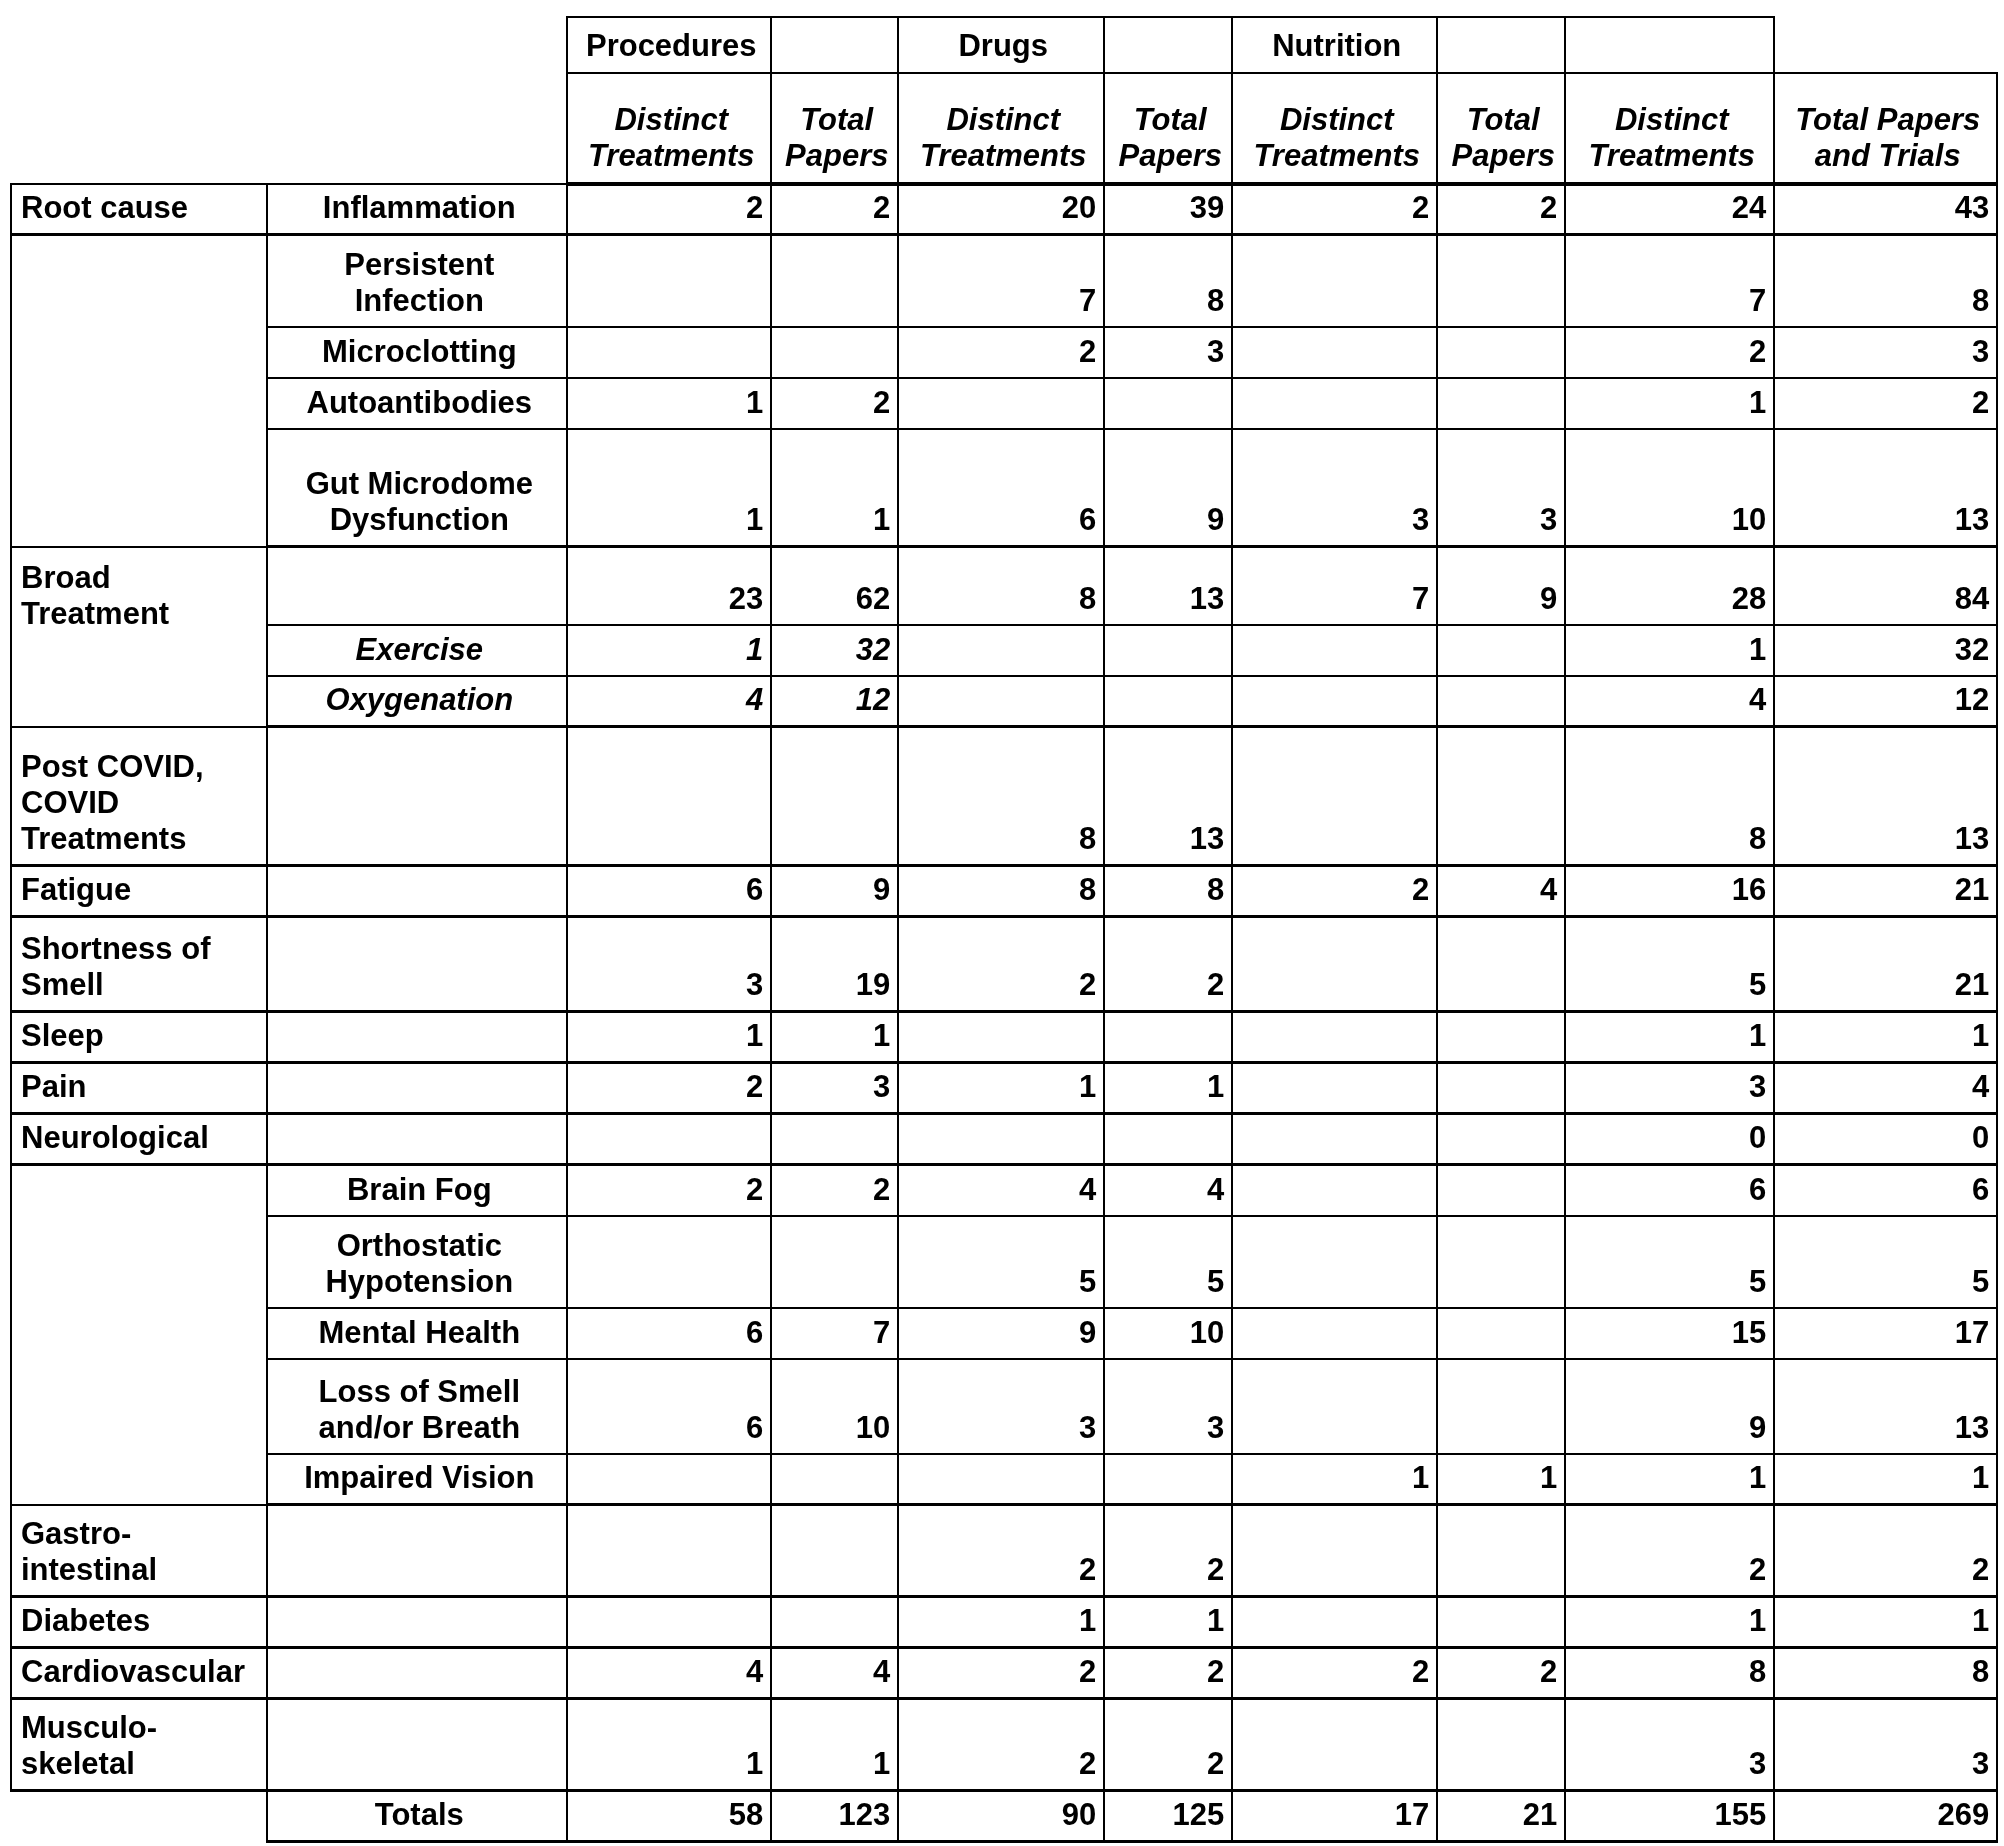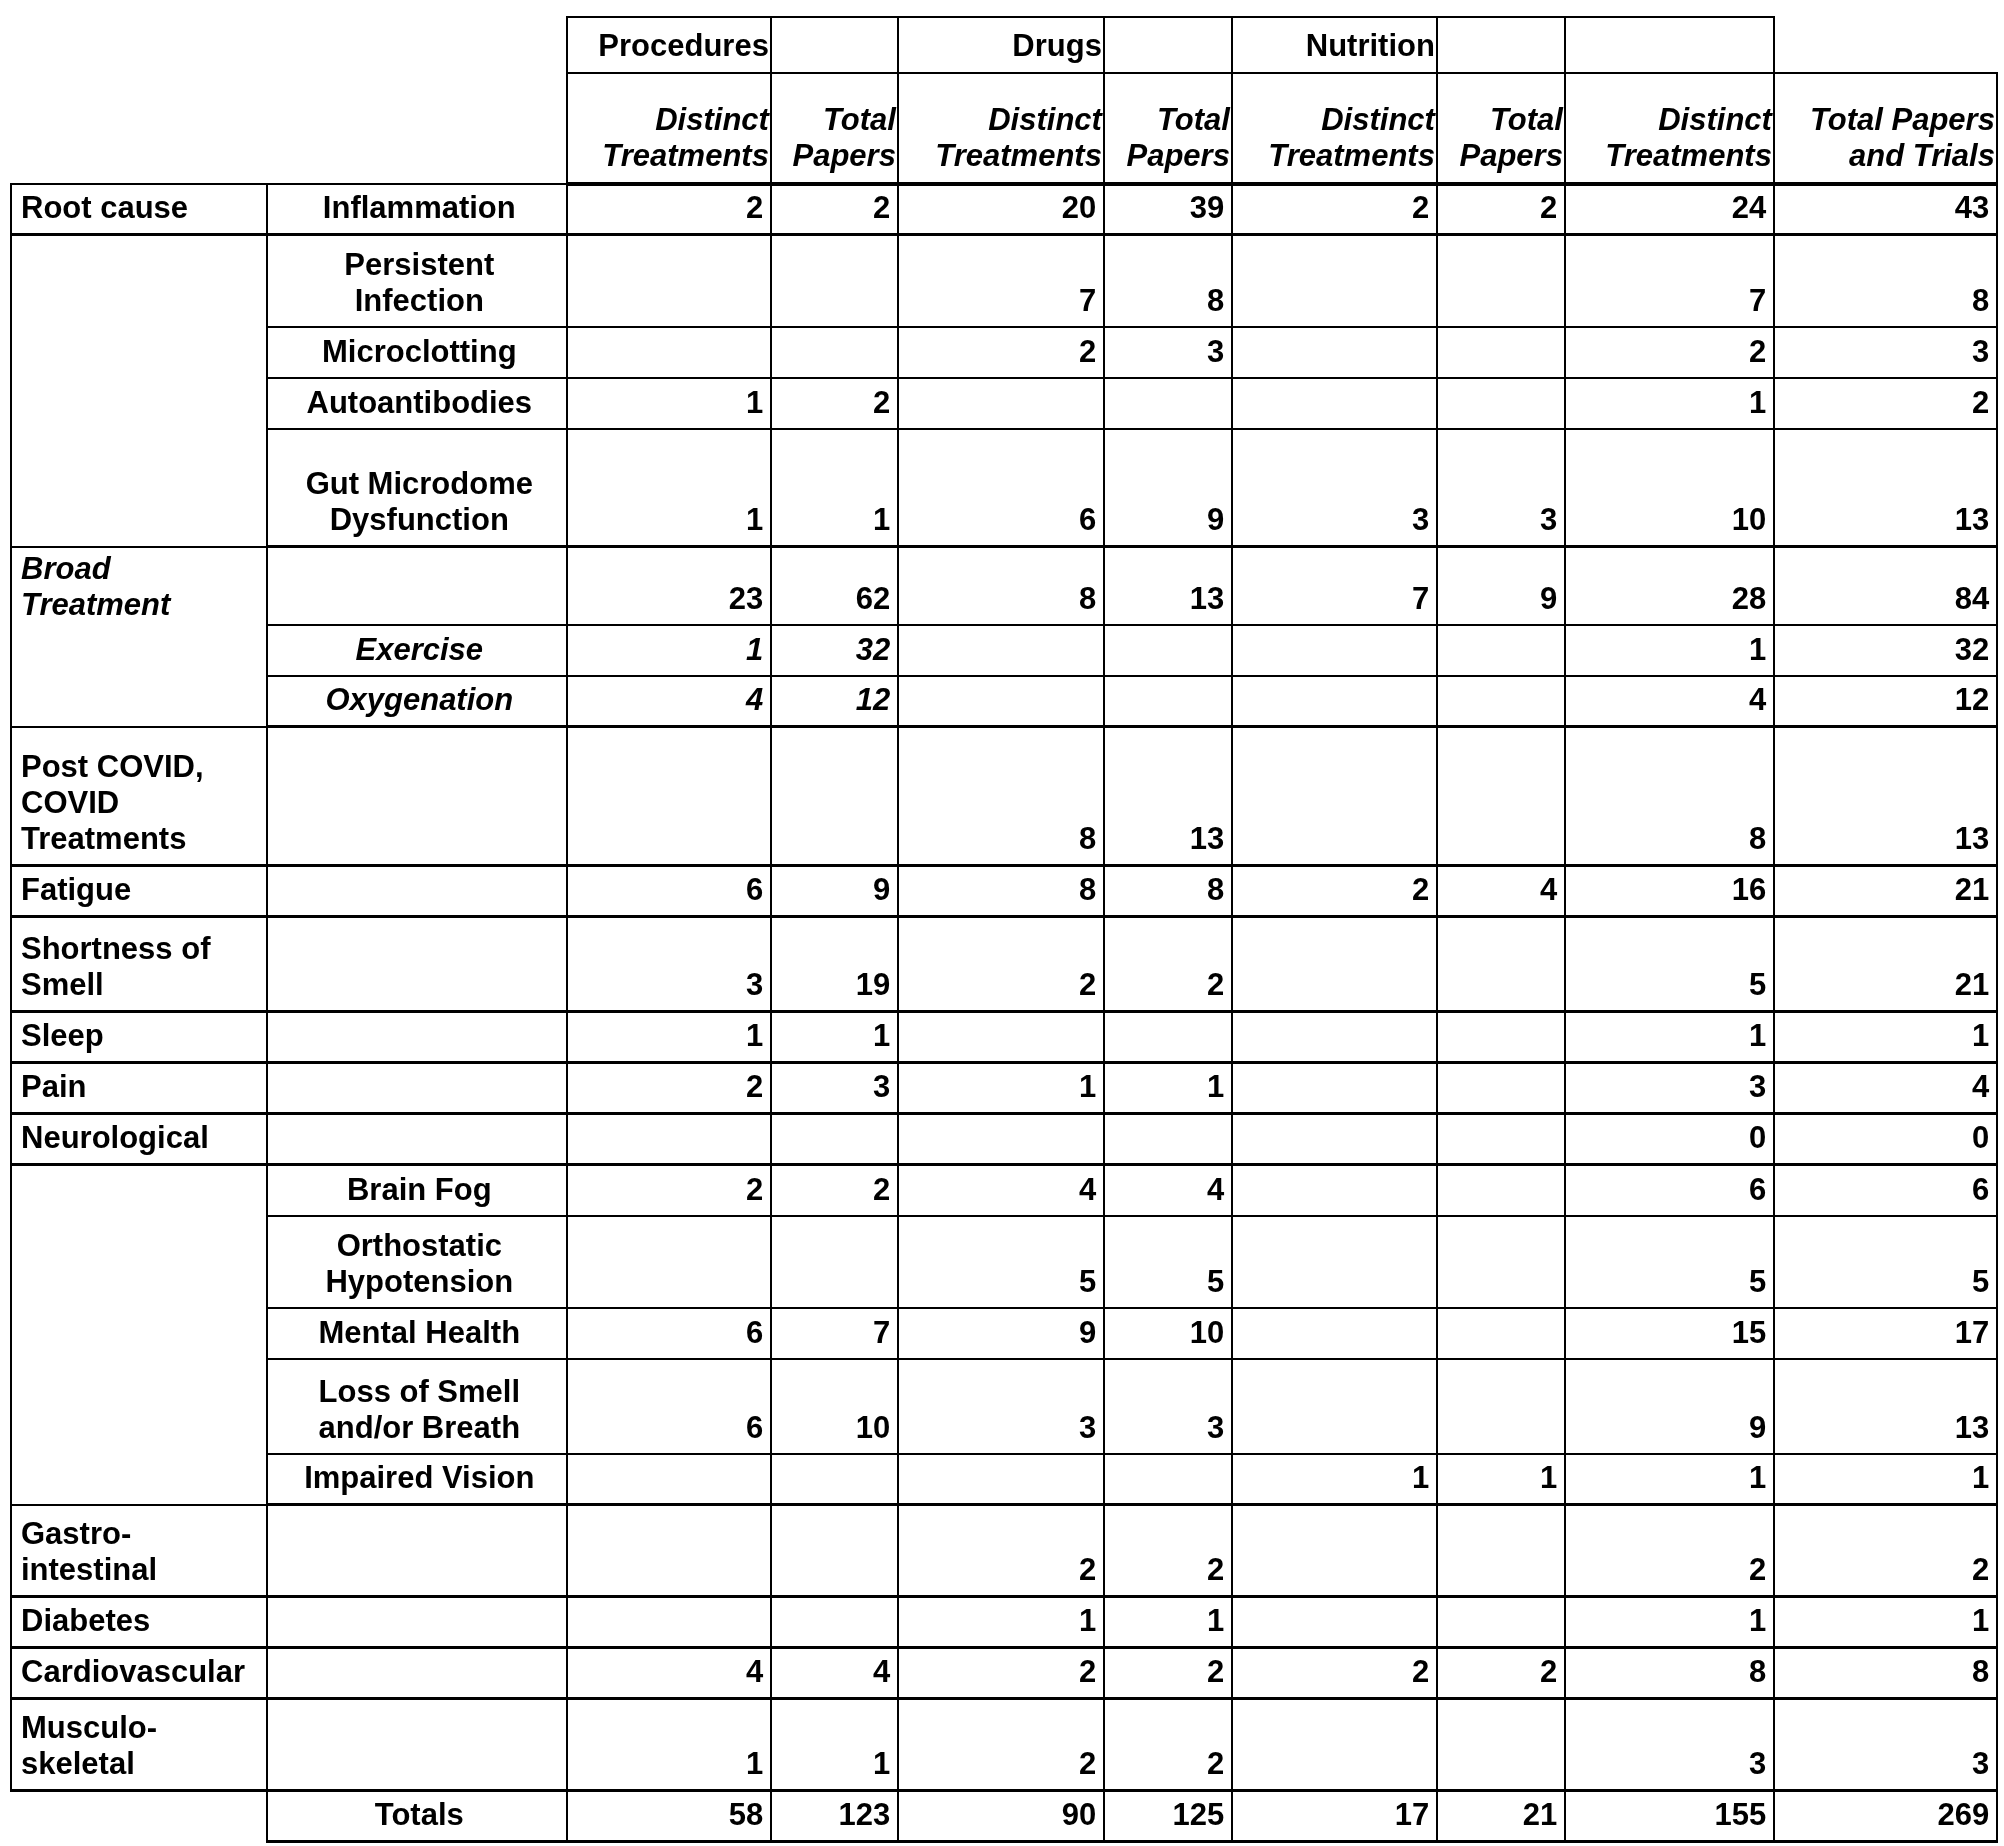"Procedures" .grid th { text-align: right -> center }
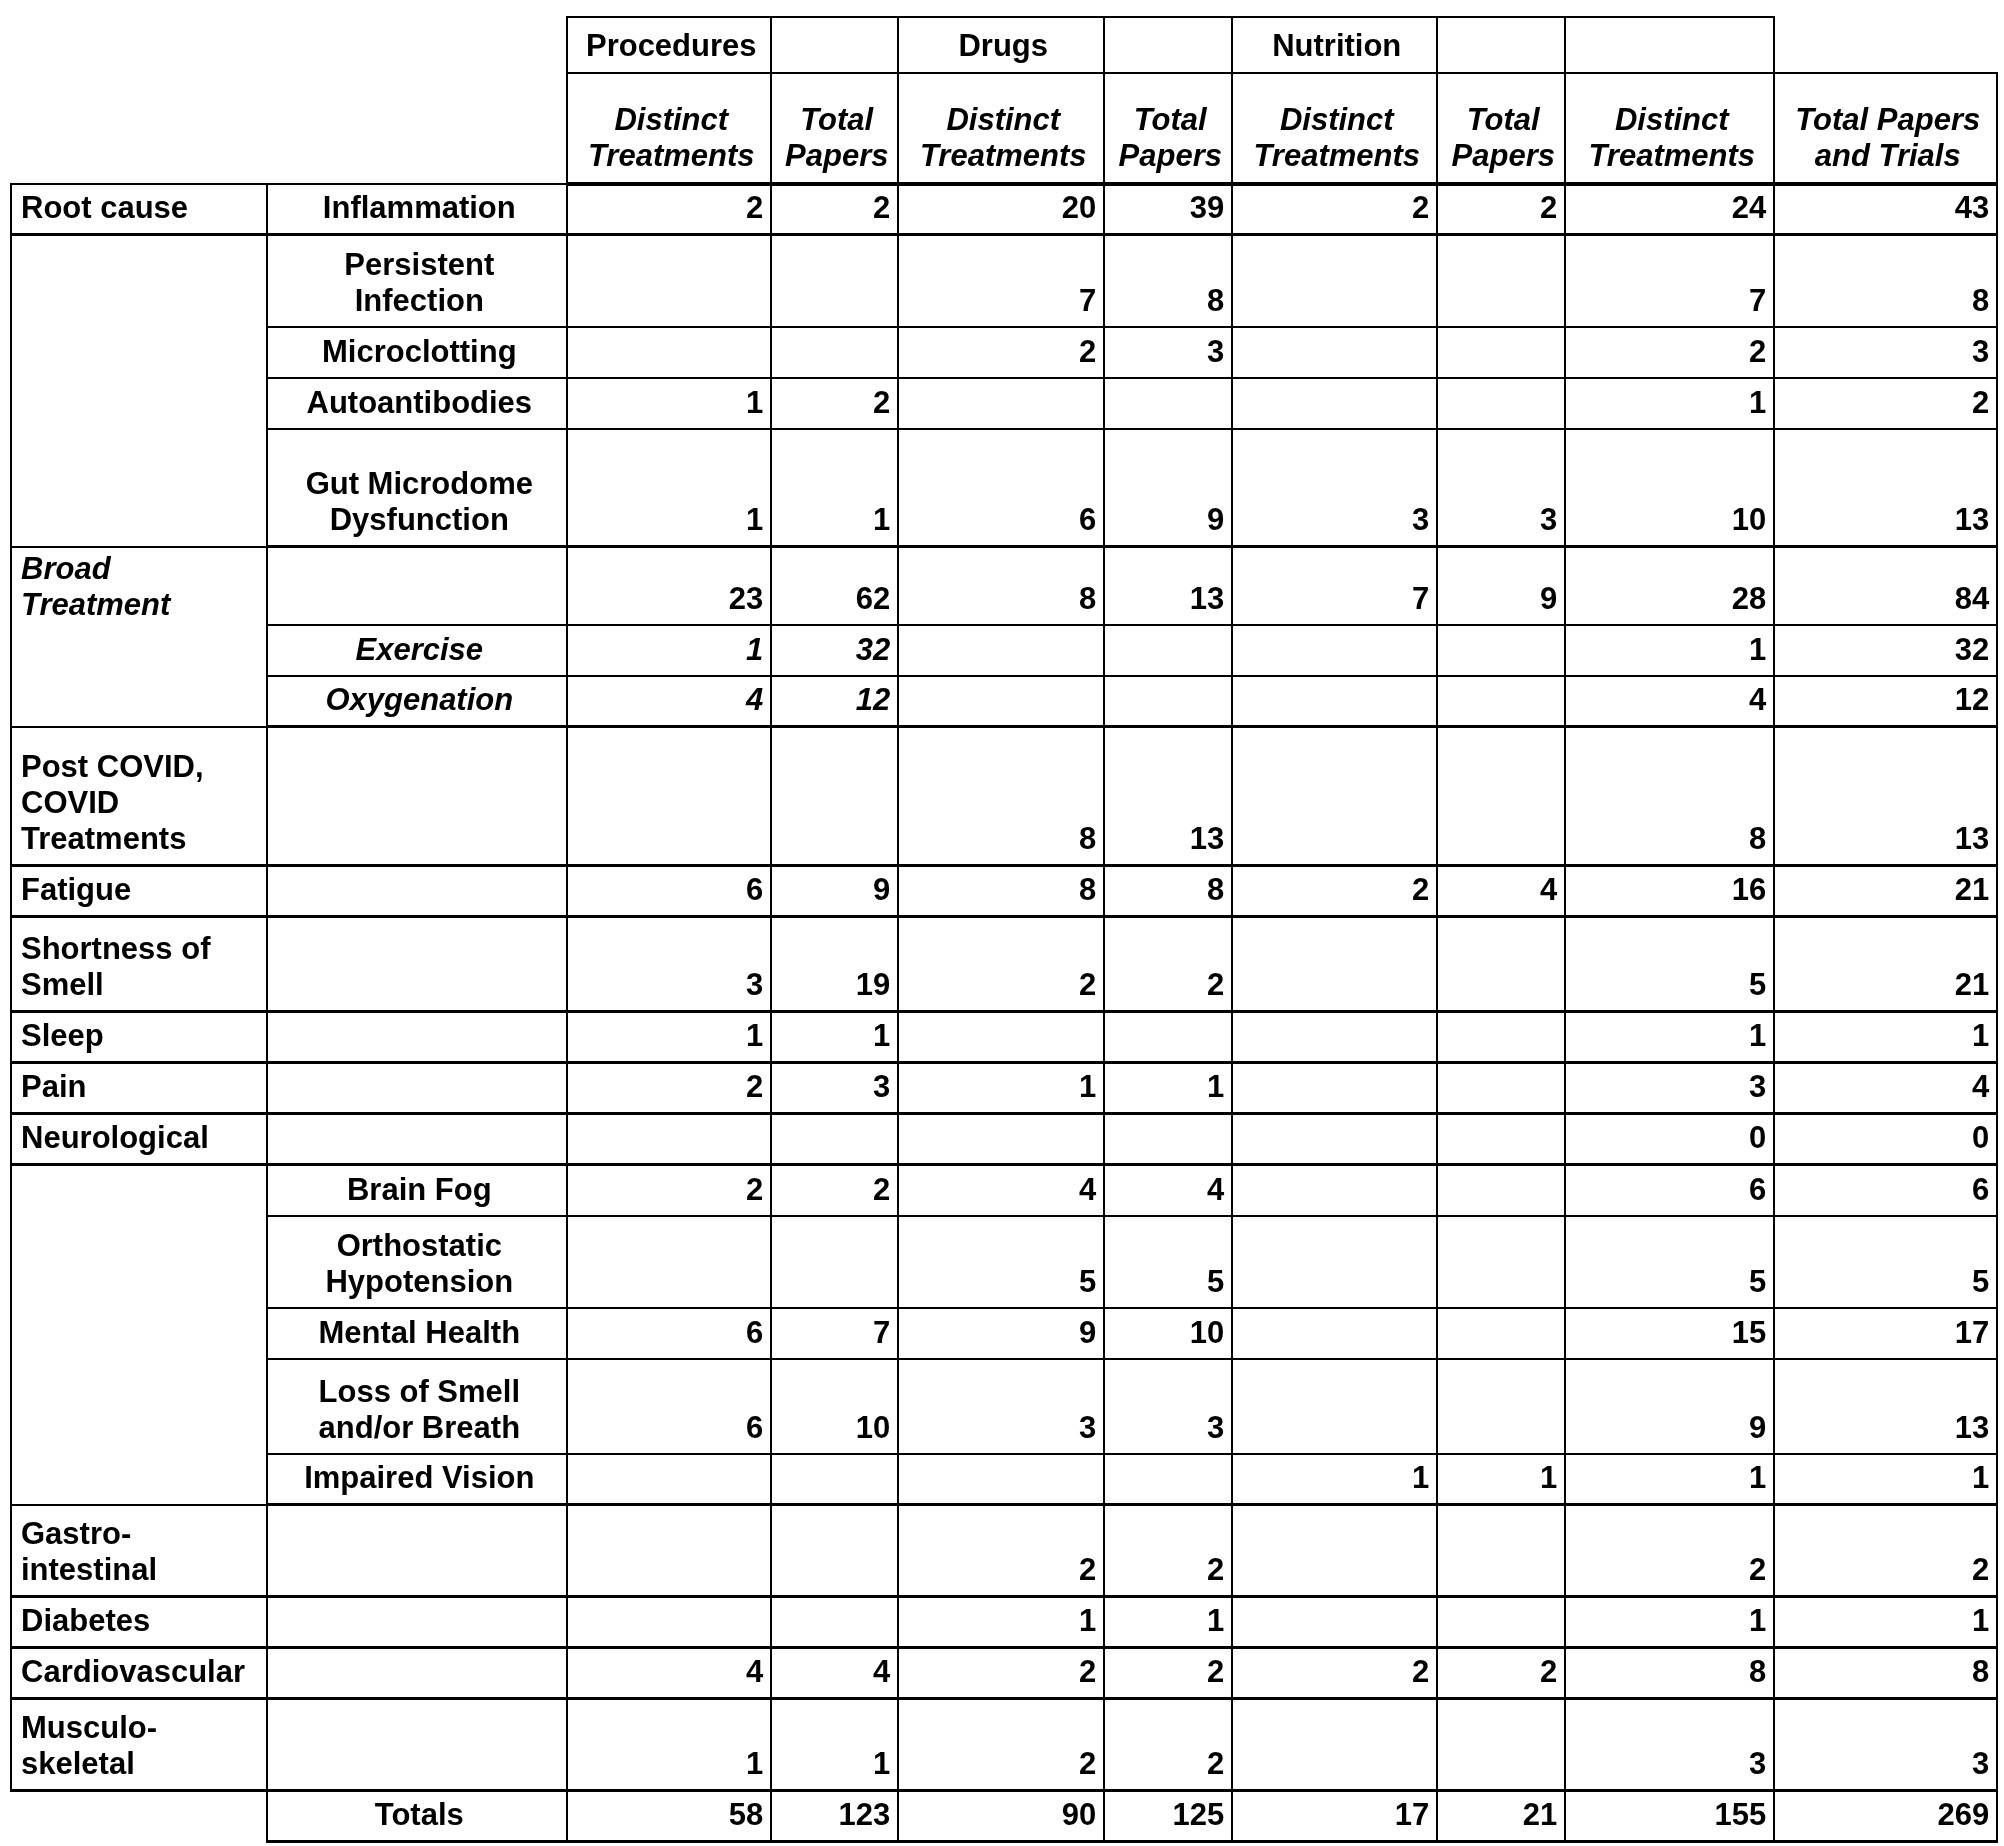"Broad Treatment" .vtop { font-style: italic -> none; padding-top: 3px -> 12px }
